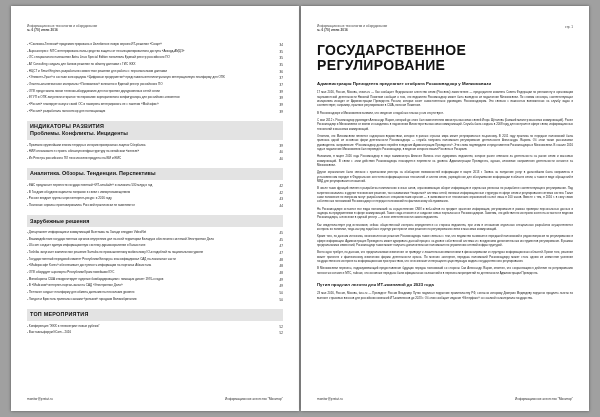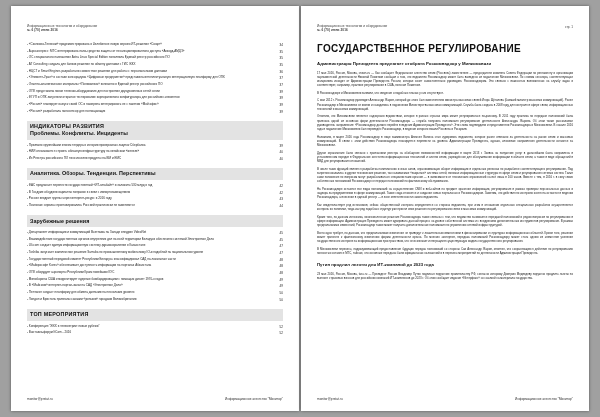"ГОСУДАРСТВЕННОЕ РЕГУЛИРОВАНИЕ" .art-title { font-size: 10px -> 14px }
